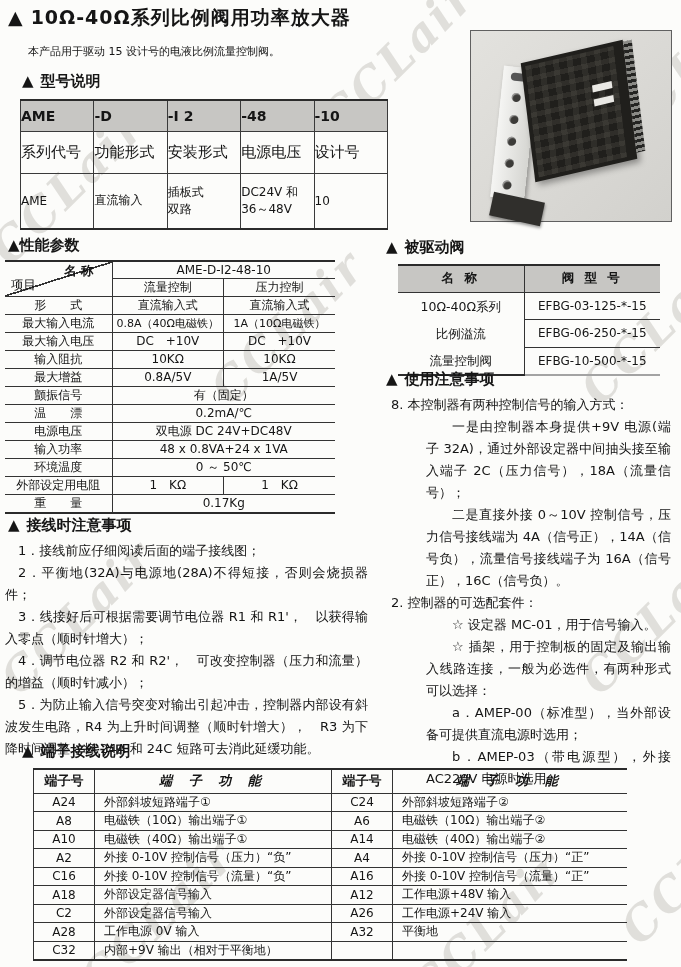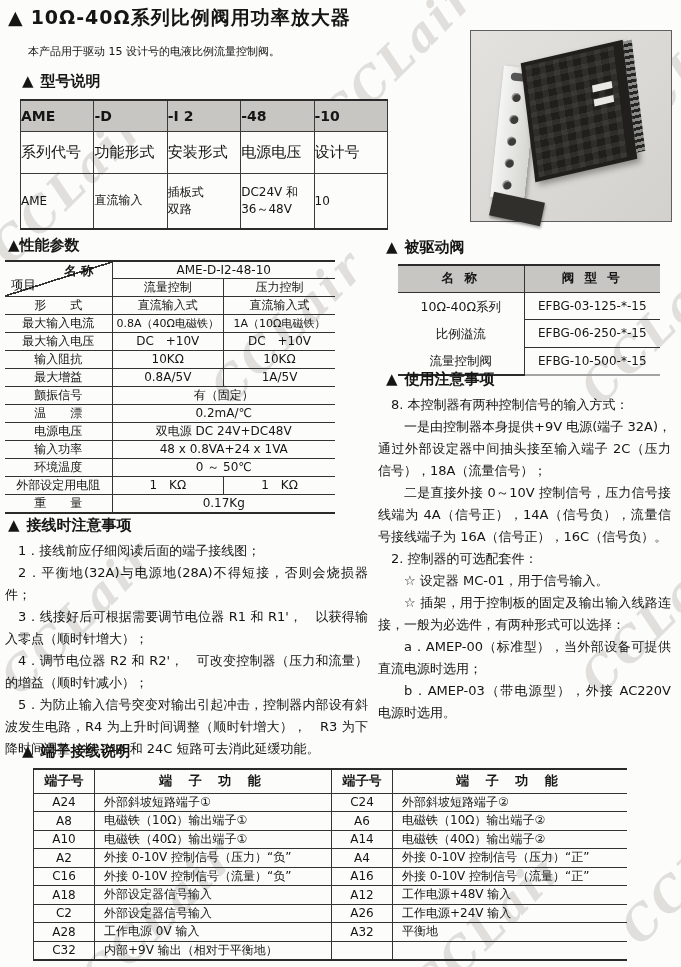"一是由控制器本身提供+9V 电源(端子" .notes p.ind2 { margin-left: none -> 48px }
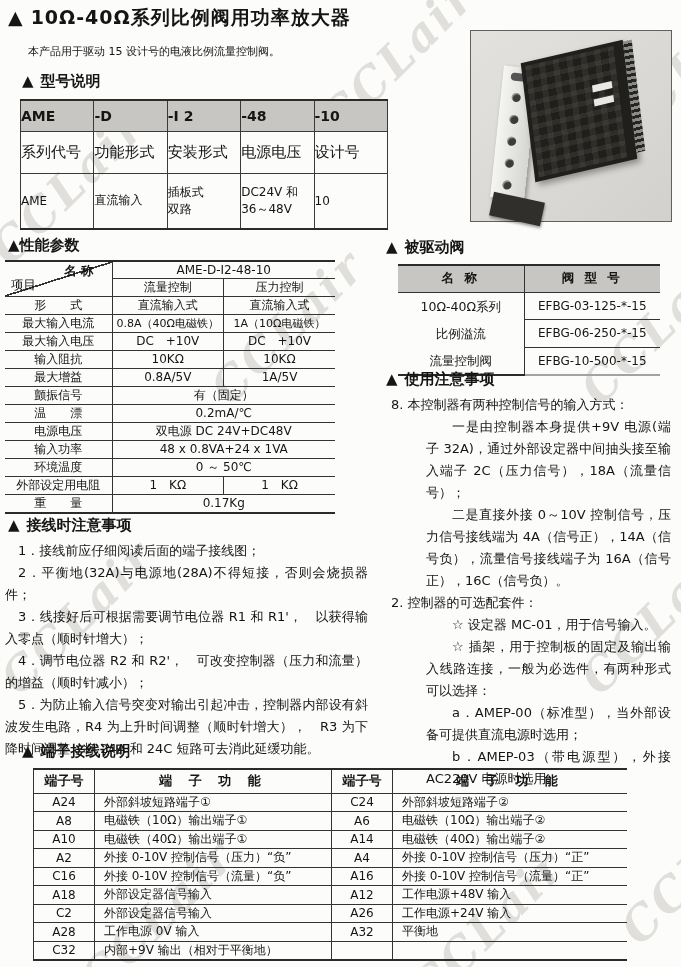"端 子 功 能" .term-tbl tr.thead td.fn { font-style: none -> italic }
